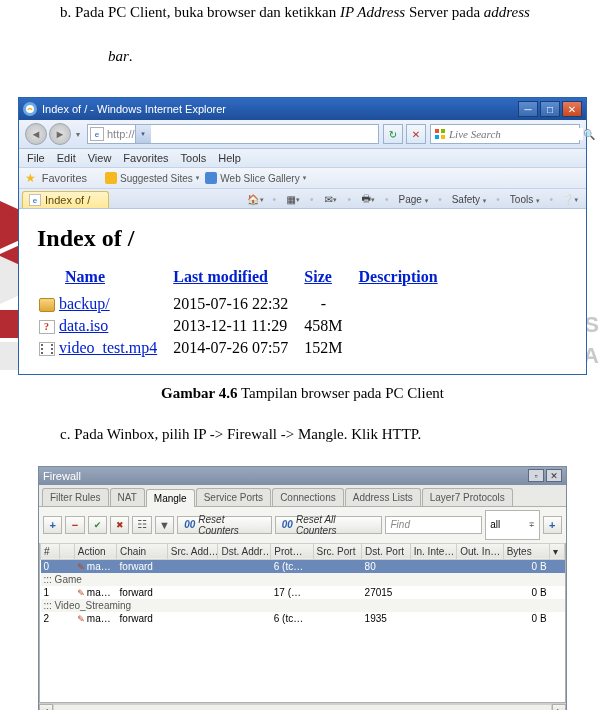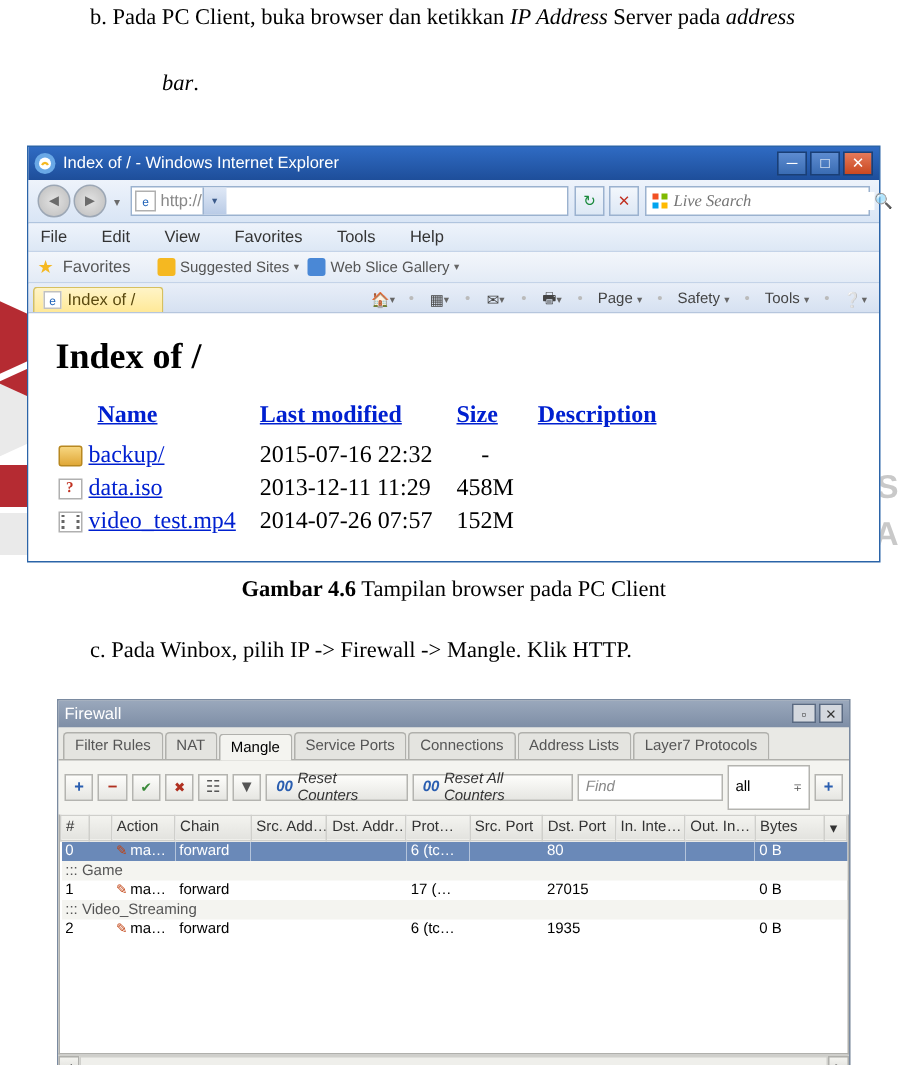"File" .ie-menu { gap: 23px -> 12px }
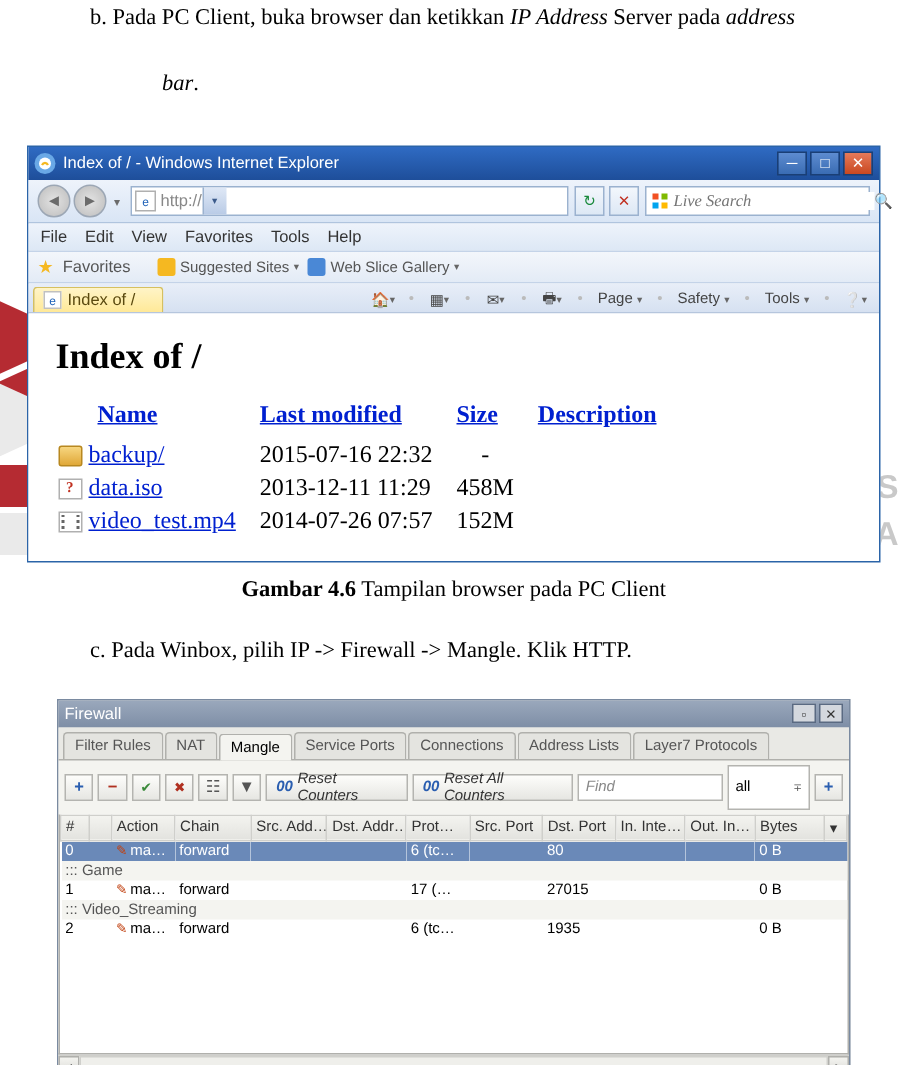"0 B" .fw-right { text-align: none -> right }
